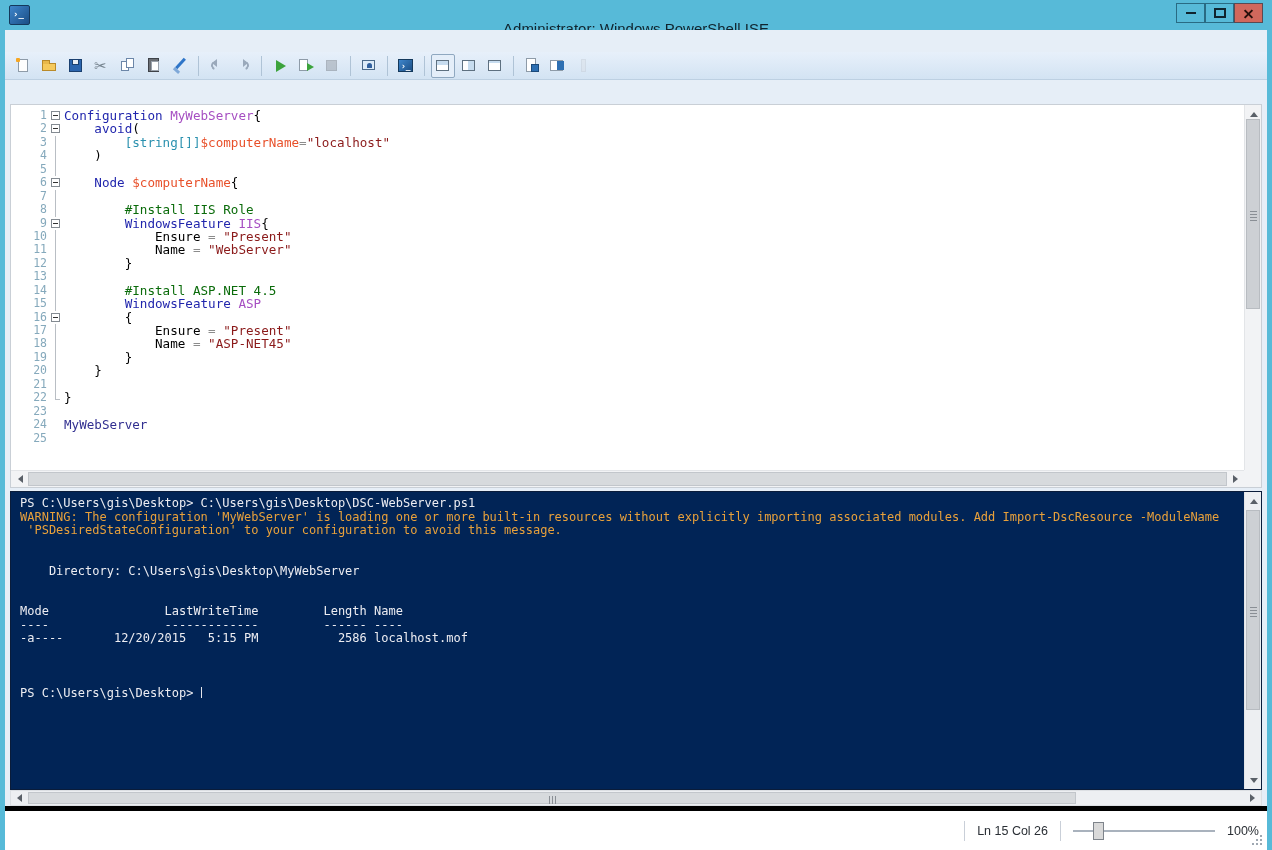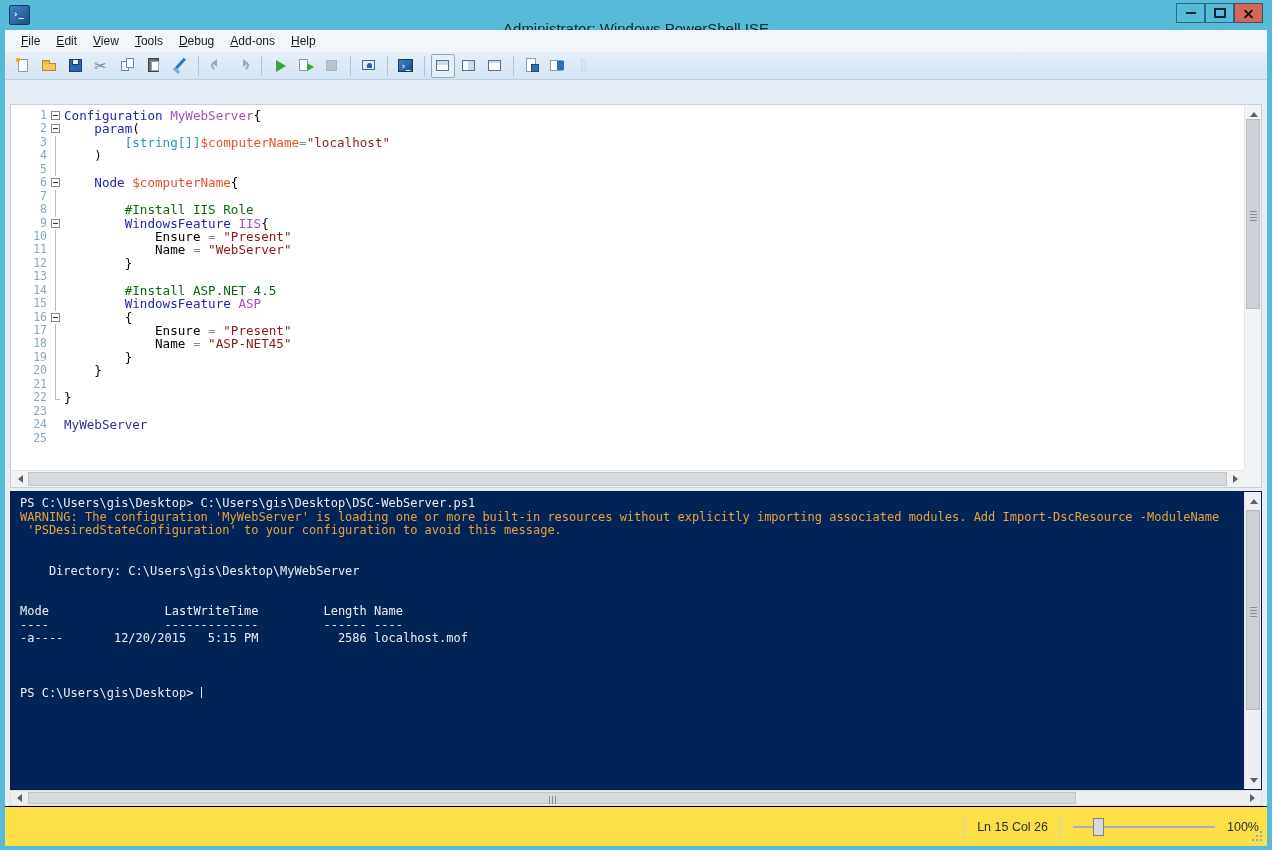"File" div { html: <div> <span><u>F</u>ile</span> <span><u>E</u>dit</span> <span><u>V</u>iew</span> <span><u>T</u>ools</span> <span><u>D</u>ebug</span> <span><u>A</u>dd-ons</span> <span><u>H</u>elp</span> </div> -> none }
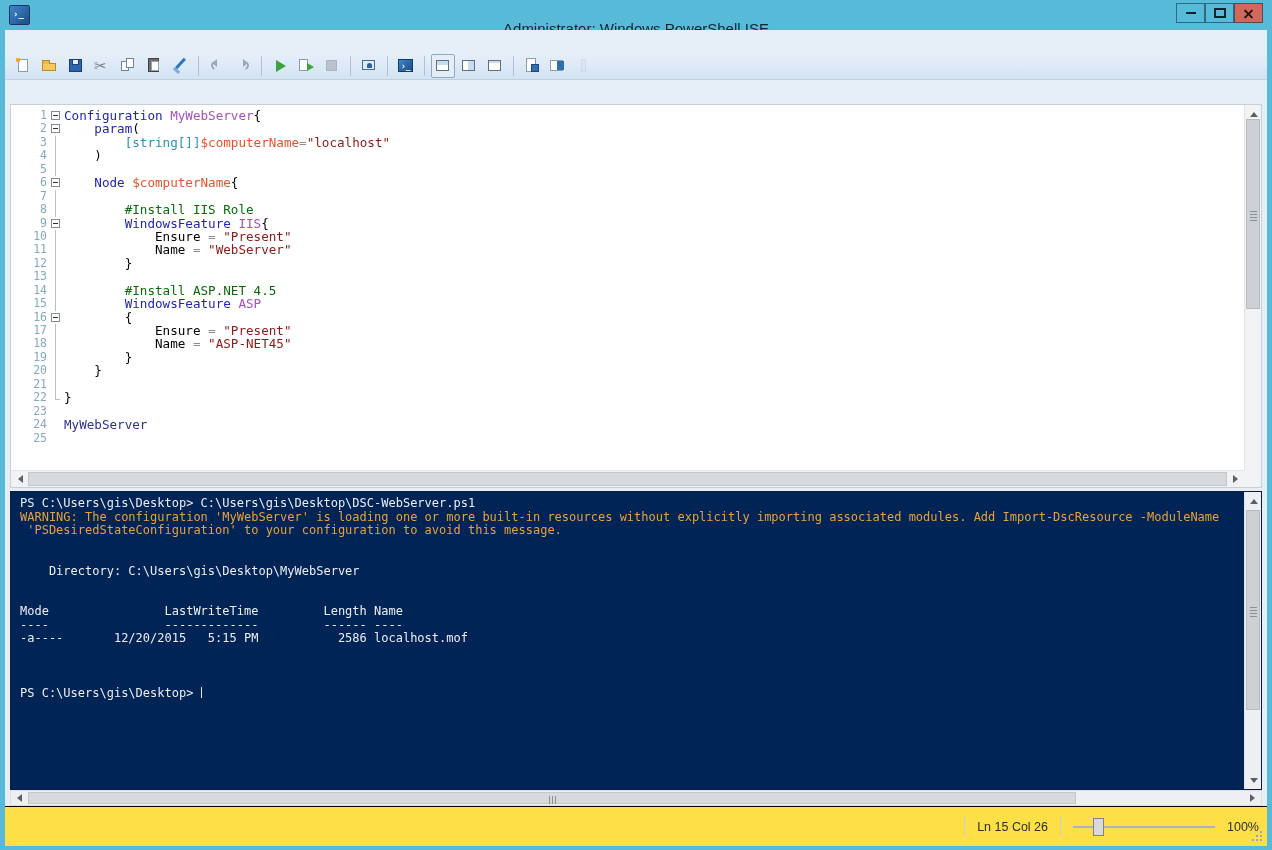"param" span.c-kw { text: param -> avoid }
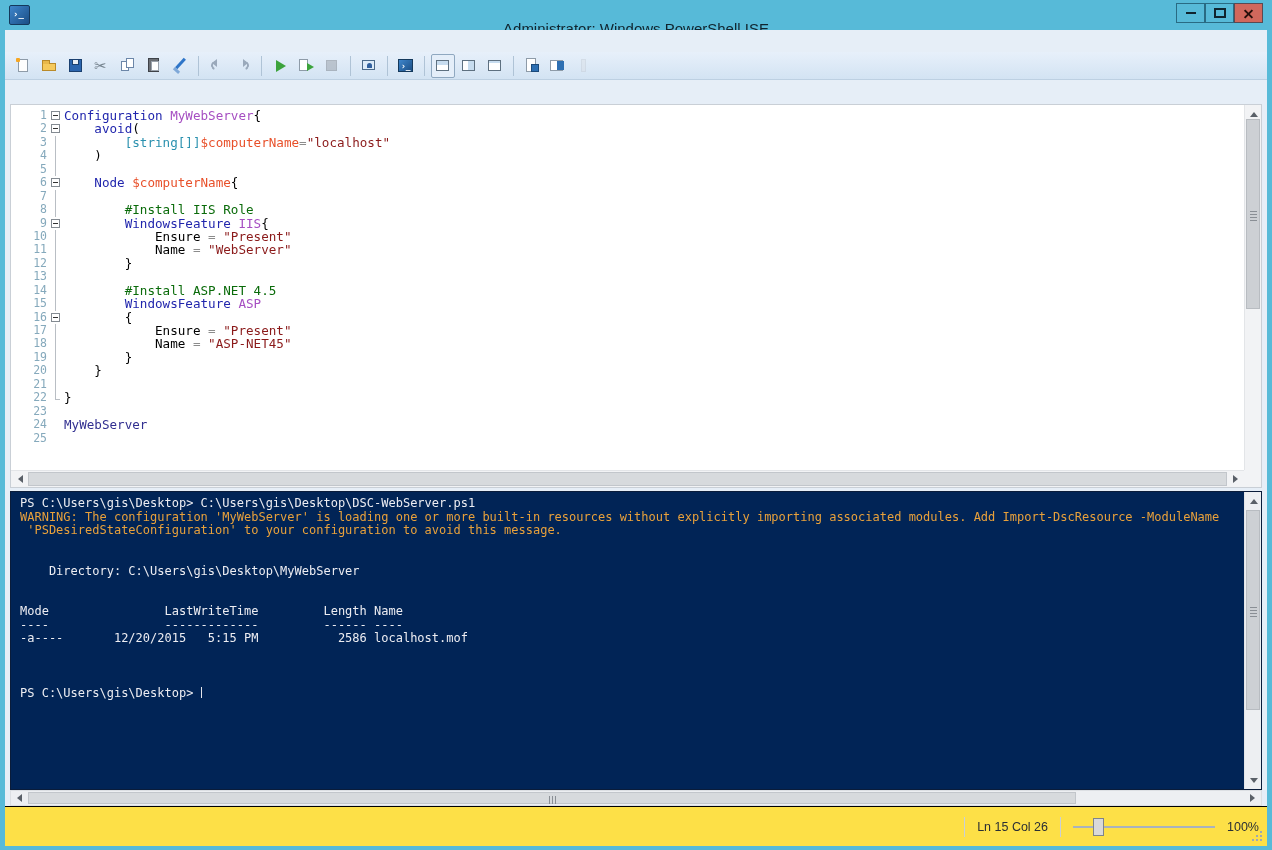"Ln 15 Col 26" #statusbar { background: #fde047 -> #ffffff; border-top: 1px solid #000000 -> 5px solid #000000 }
